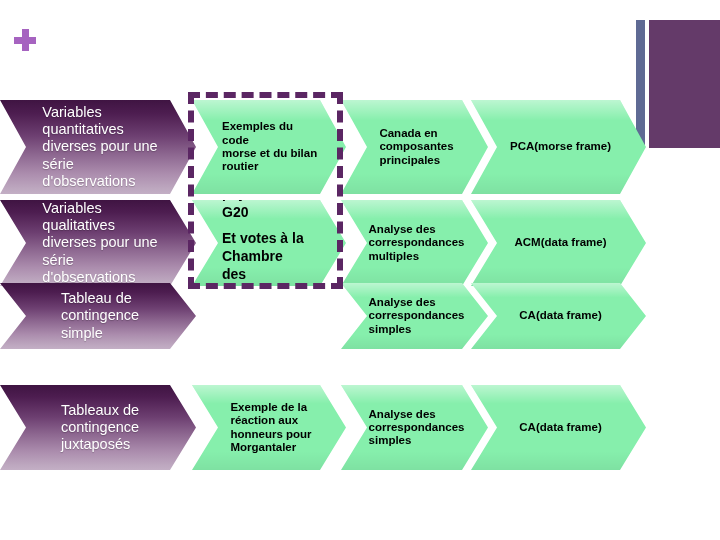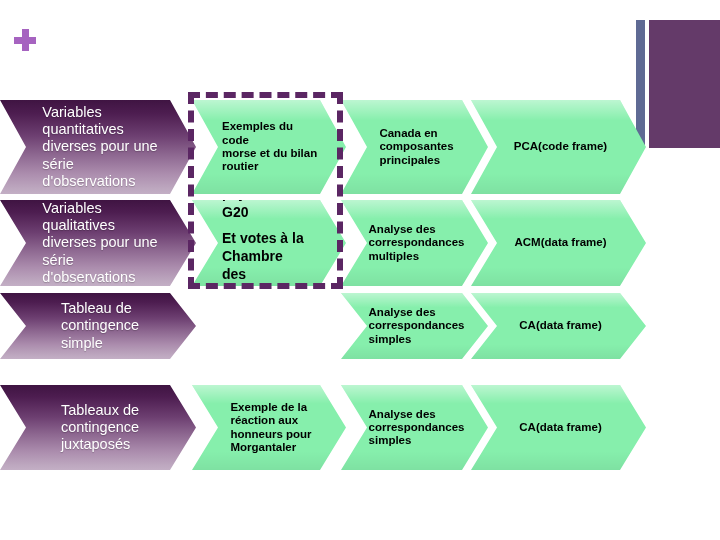"PCA(code frame)" span.txt { text: code -> morse }
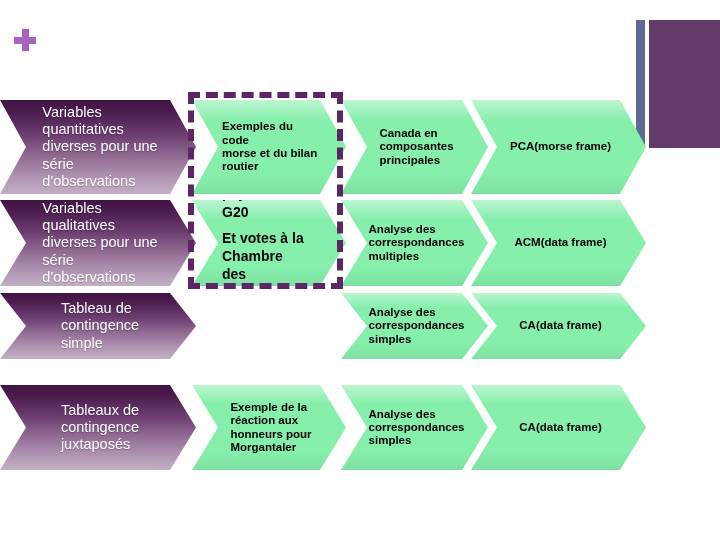"Tableau de" div.row { top: 293px -> 283px }
